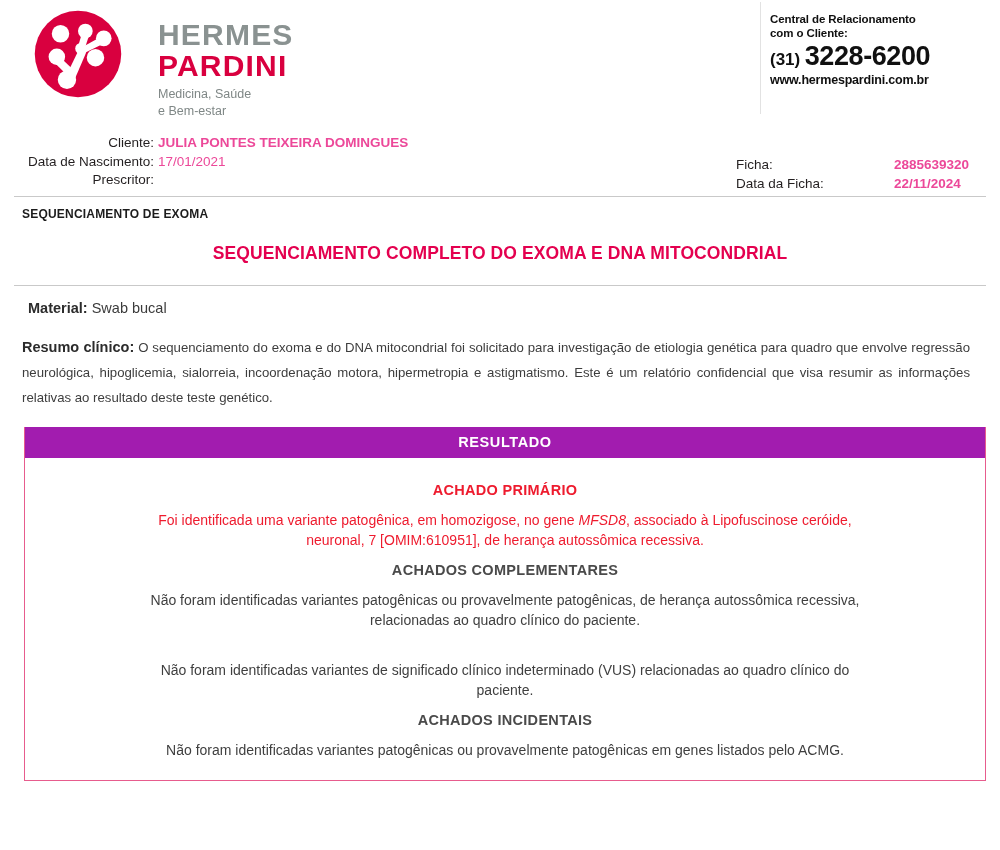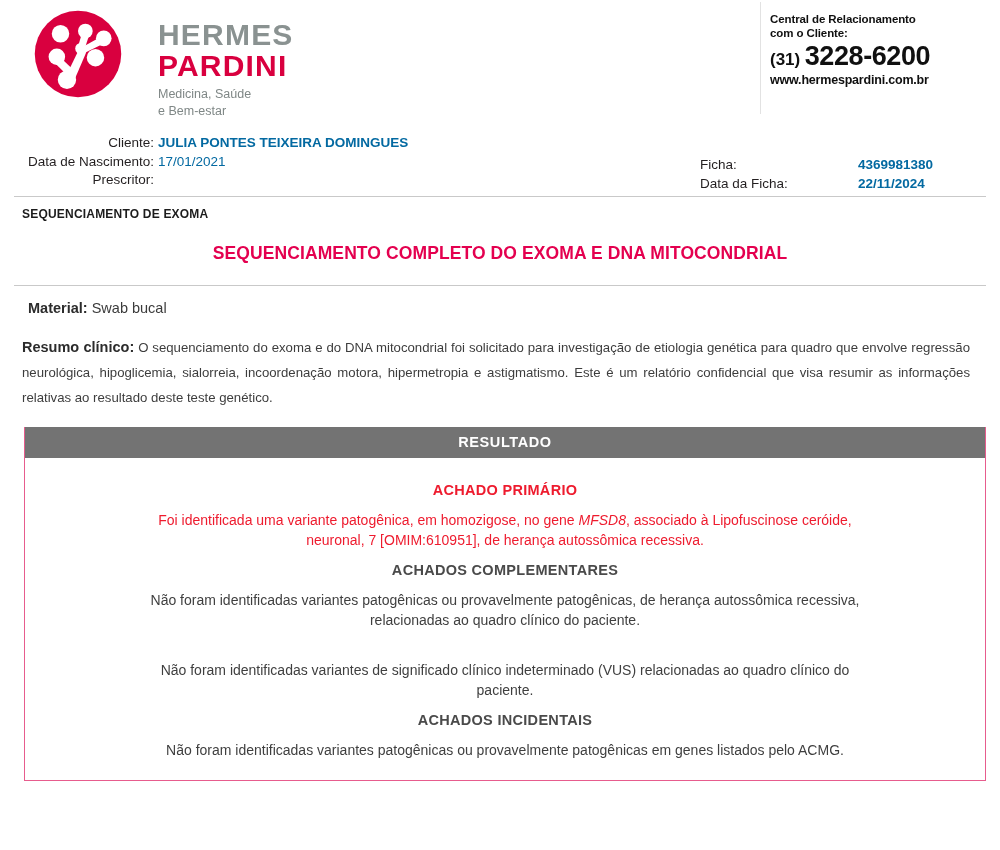"JULIA PONTES TEIXEIRA DOMINGUES" .pat-value { color: #0369a1 -> #ec4899 }
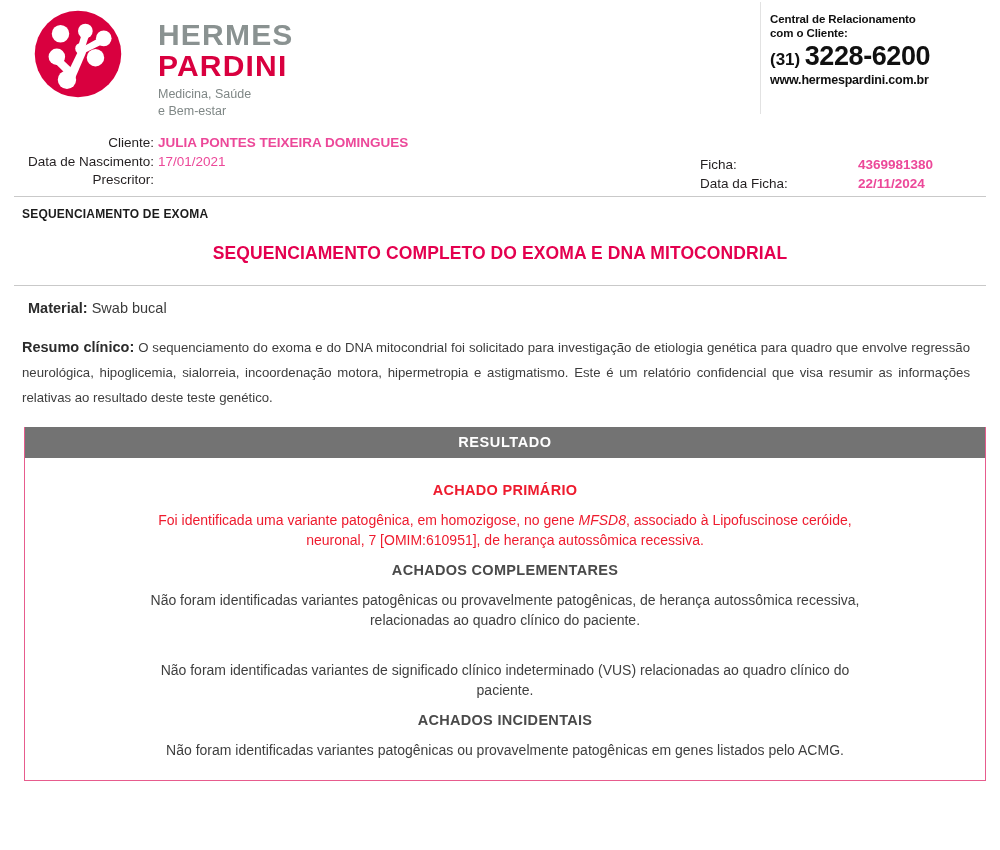"Ficha:" .pat-right { left: 700px -> 736px }
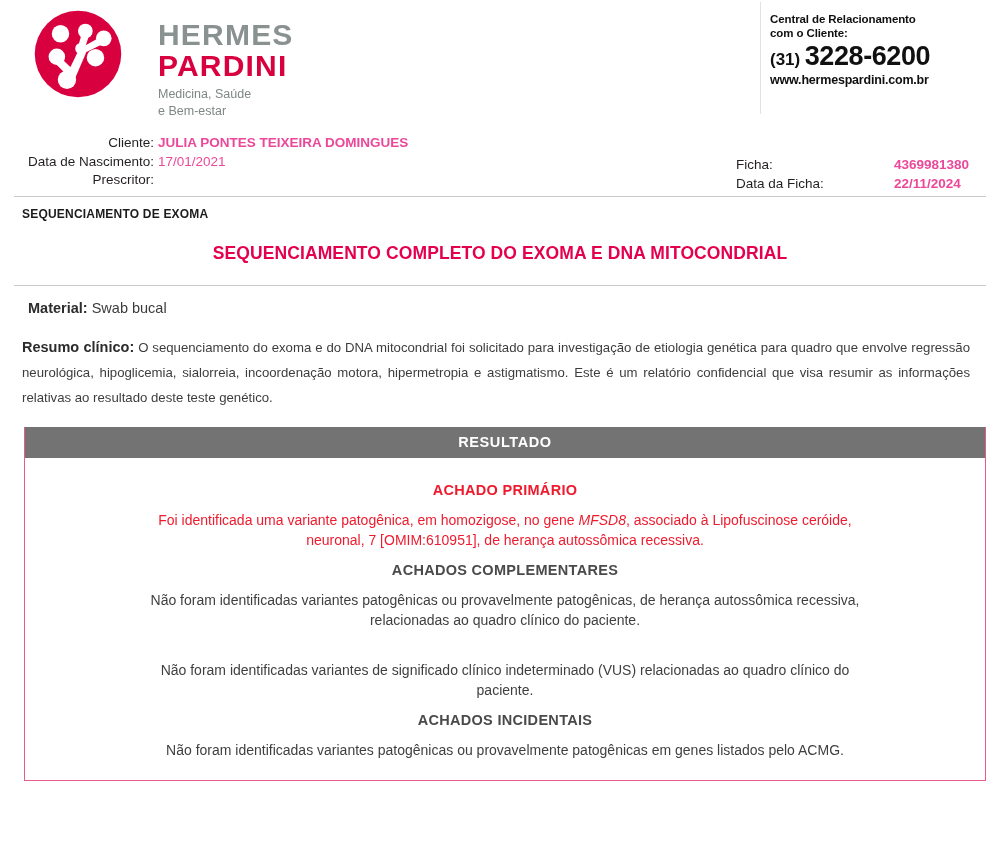"4369981380" span.pat-value { text: 4369981380 -> 2885639320 }
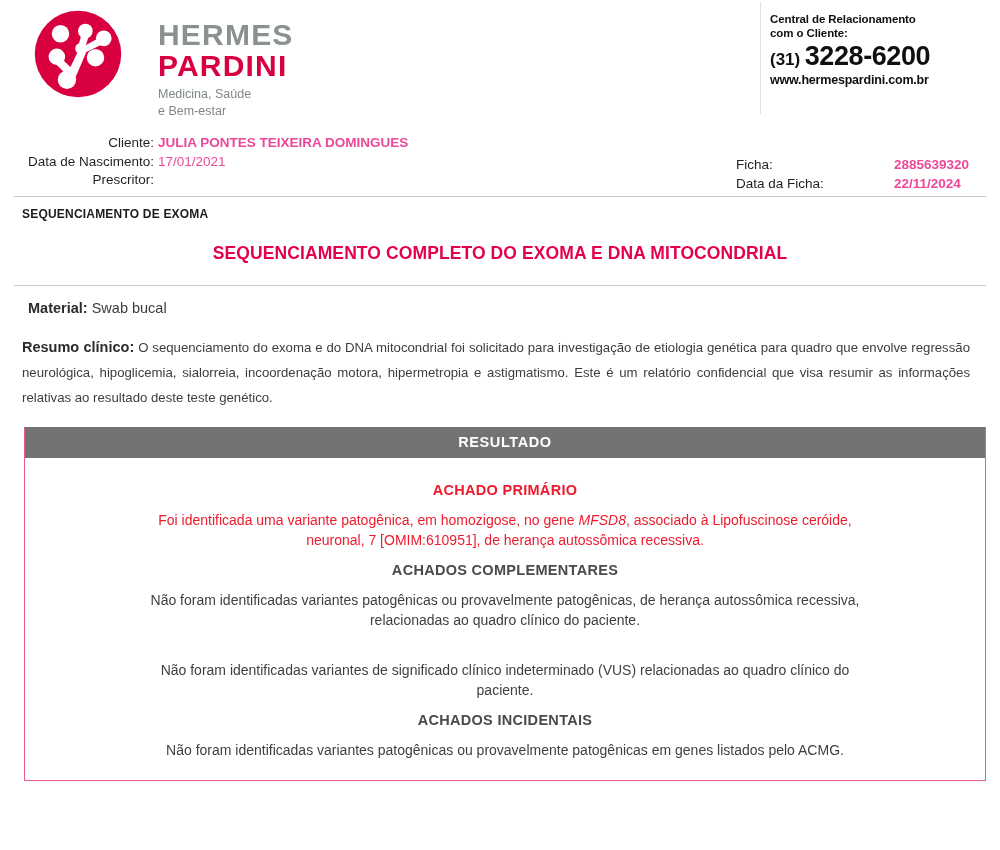"RESULTADO" .result-banner { background: #737373 -> #a21caf }
